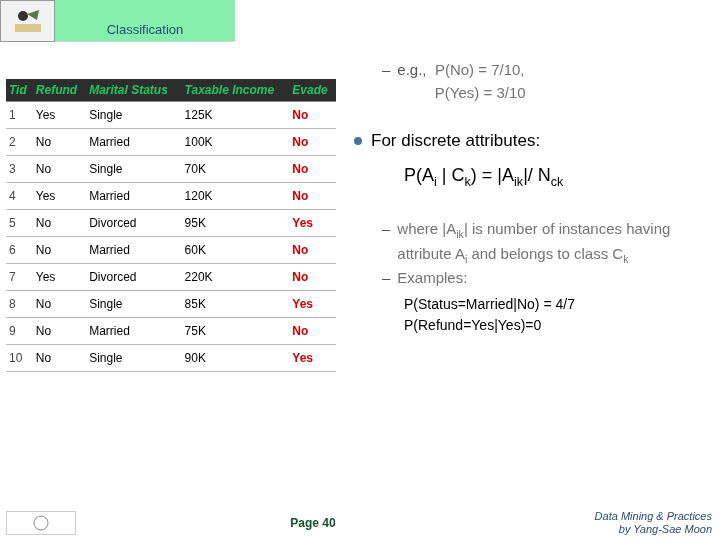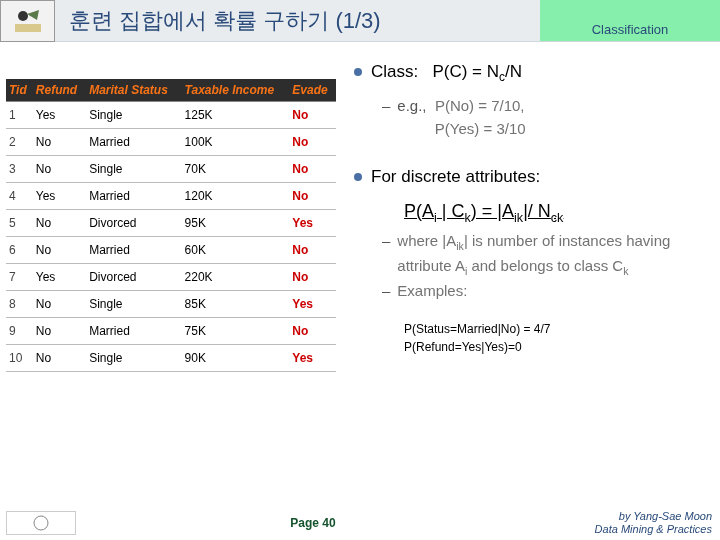"훈련 집합에서 확률 구하기 (1/3)" div.header-title { html: <div>훈련 집합에서 확률 구하기 (1/3)</div> -> none }
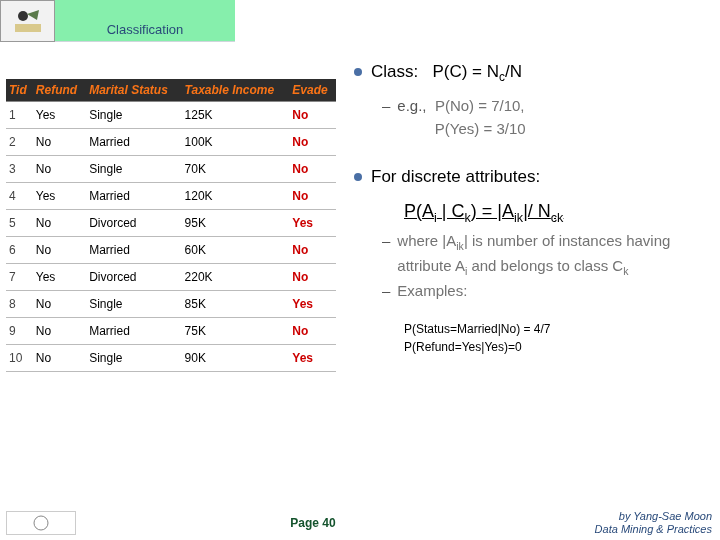"Class: P(C) = Nc/N" div.bullet { html: <div> <span></span> <span> <span>Class:</span>&nbsp;&nbsp; <span>P(C) = N</span><sub>c</sub><span>/N</span> </span> </div> -> none }
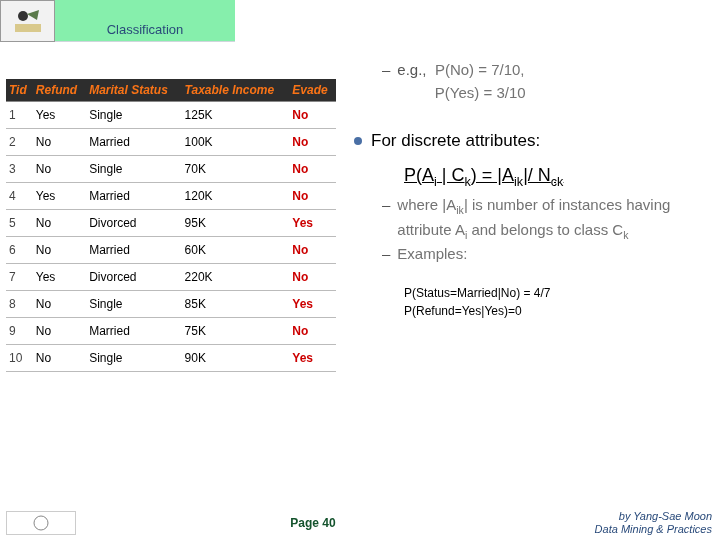"Tid" th { color: #f97316 -> #22c55e }
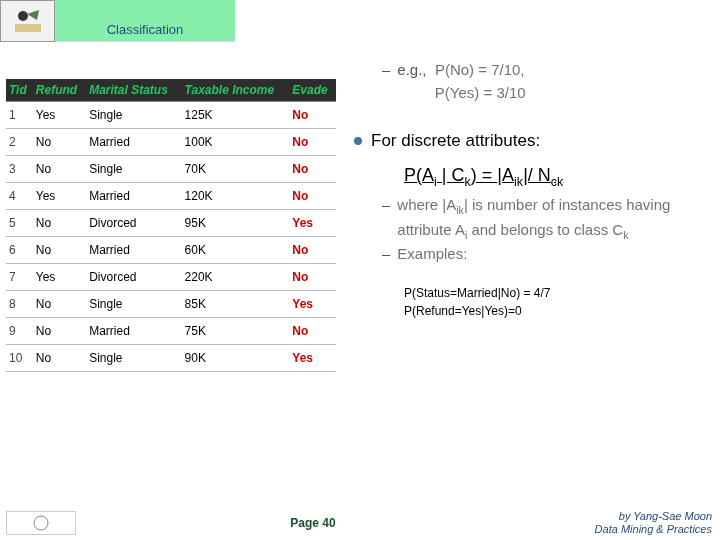"P(Ai | Ck) = |Aik|/" .formula { margin: 6px 0 3px 50px -> 6px 0 27px 50px; text-decoration: underline -> none }
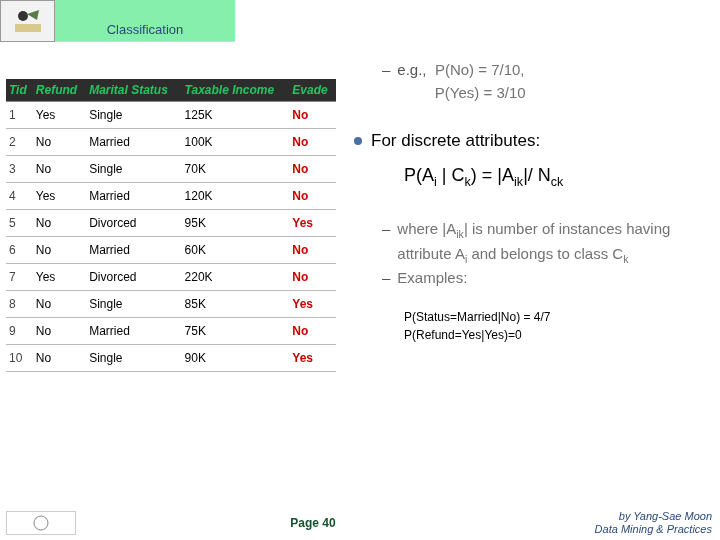"P(Status=Married|No) = 4/7" .examples { font-size: 12px -> 14px; margin: 18px 0 0 50px -> 4px 0 0 50px }
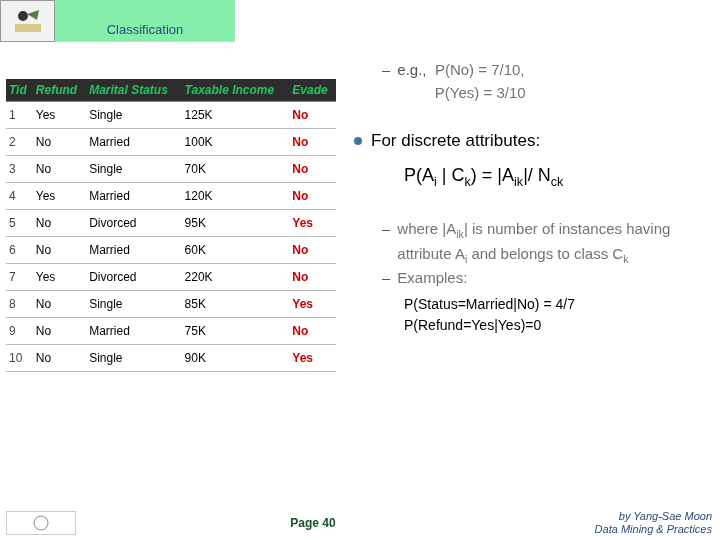"by Yang-Sae Moon" div { order: before "Data Mining & Practices" -> after "Data Mining & Practices" }
